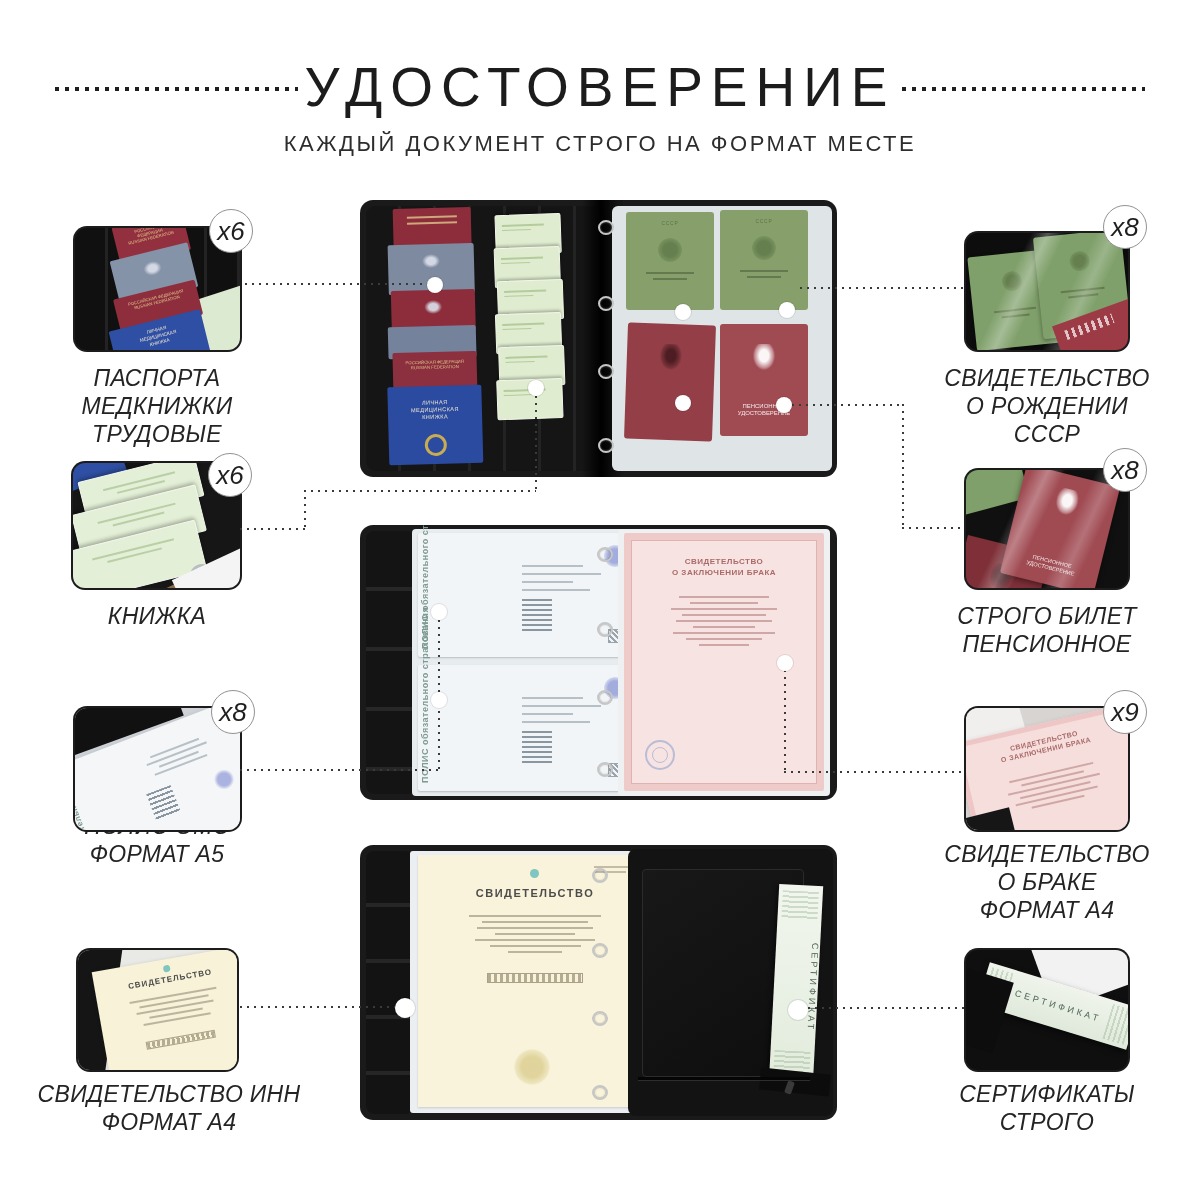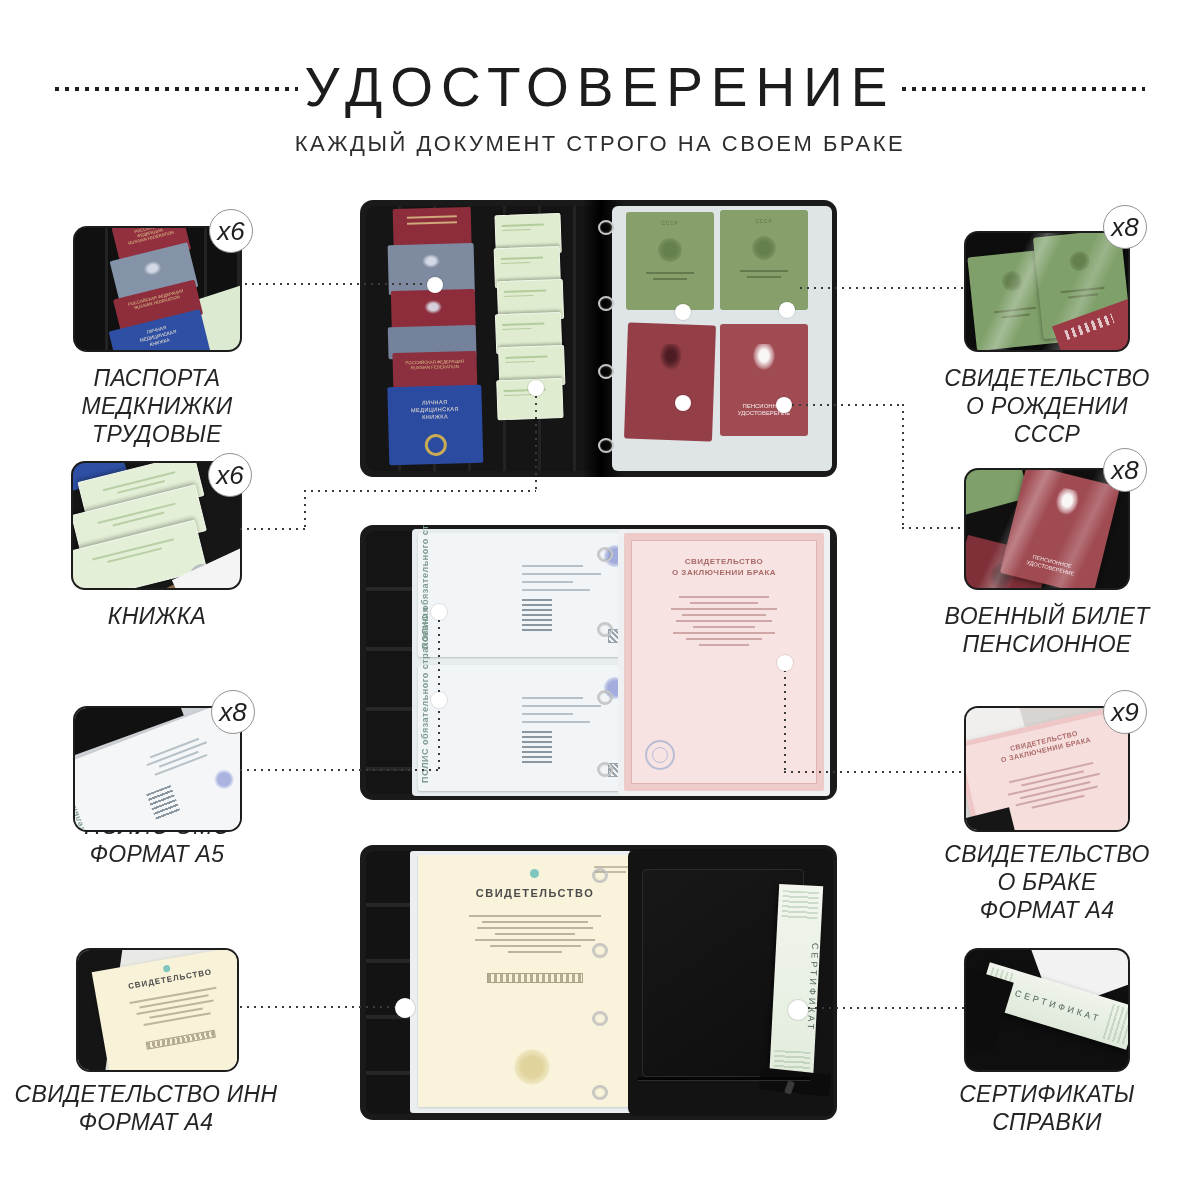"КАЖДЫЙ ДОКУМЕНТ СТРОГО НА СВОЕМ" div.subtitle { text: СВОЕМ БРАКЕ -> ФОРМАТ МЕСТЕ }
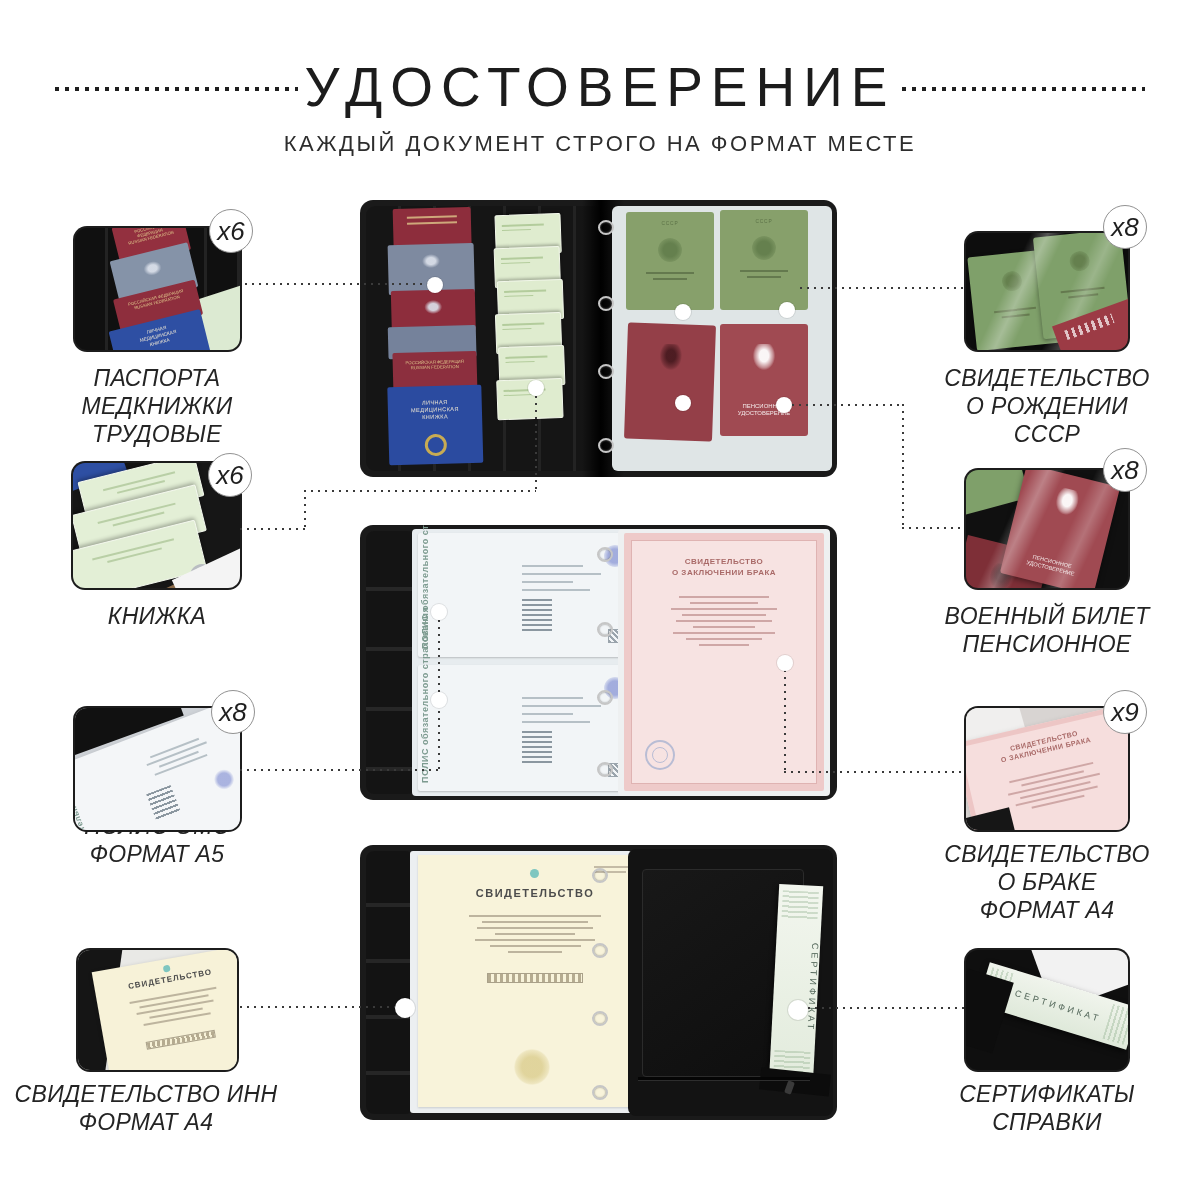"ВОЕННЫЙ БИЛЕТ" div.side-label { text: ВОЕННЫЙ -> СТРОГО }
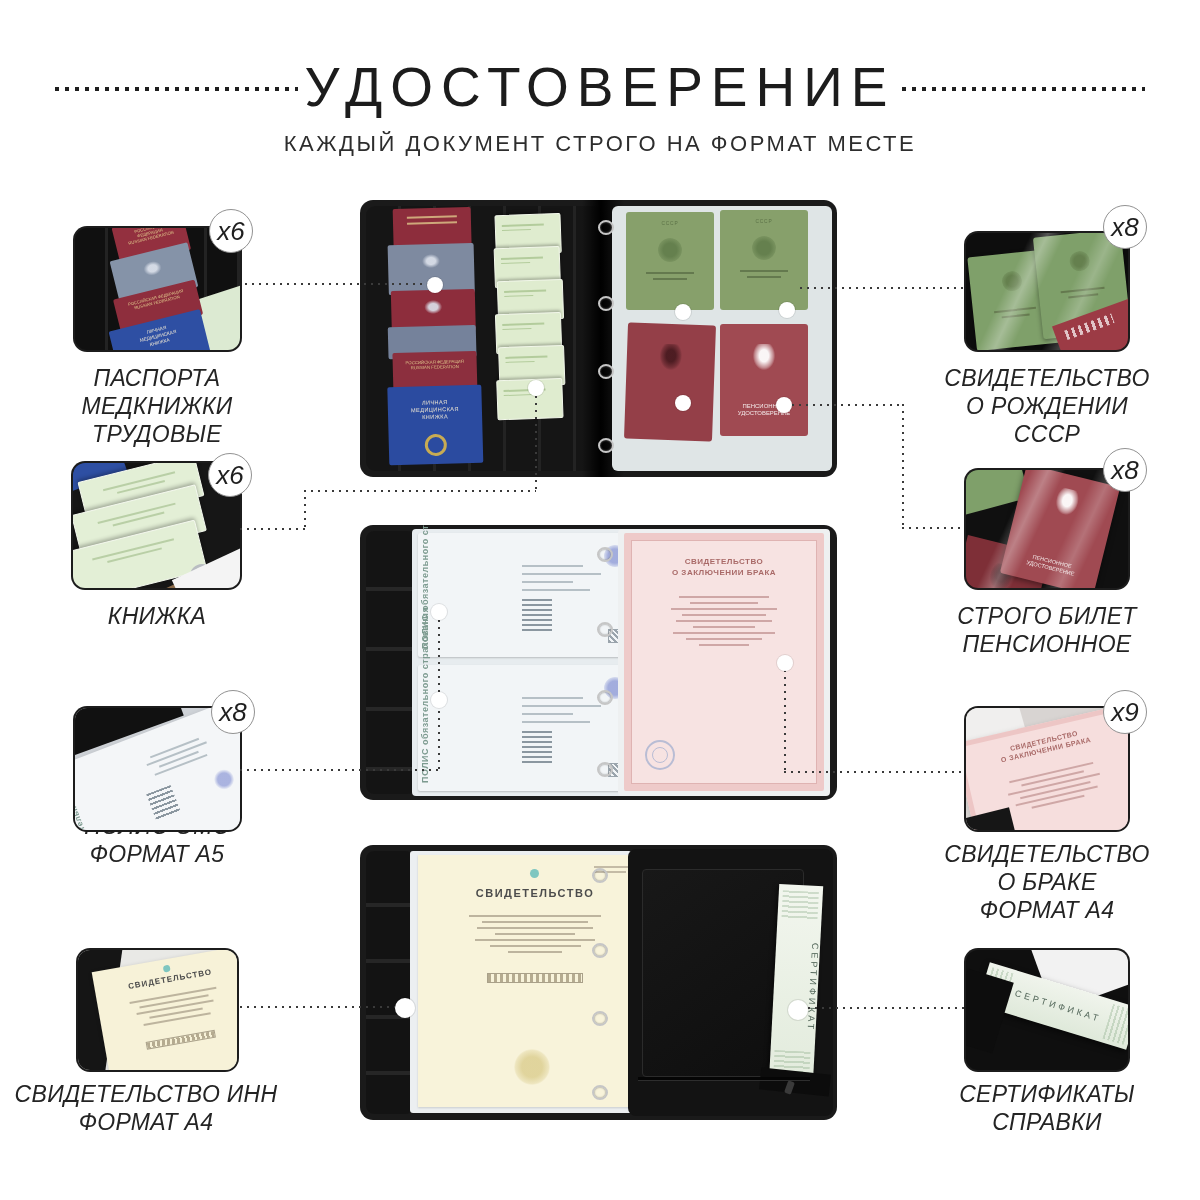"СВИДЕТЕЛЬСТВО ИНН" .lab-l4 { left: 14px -> 37px }
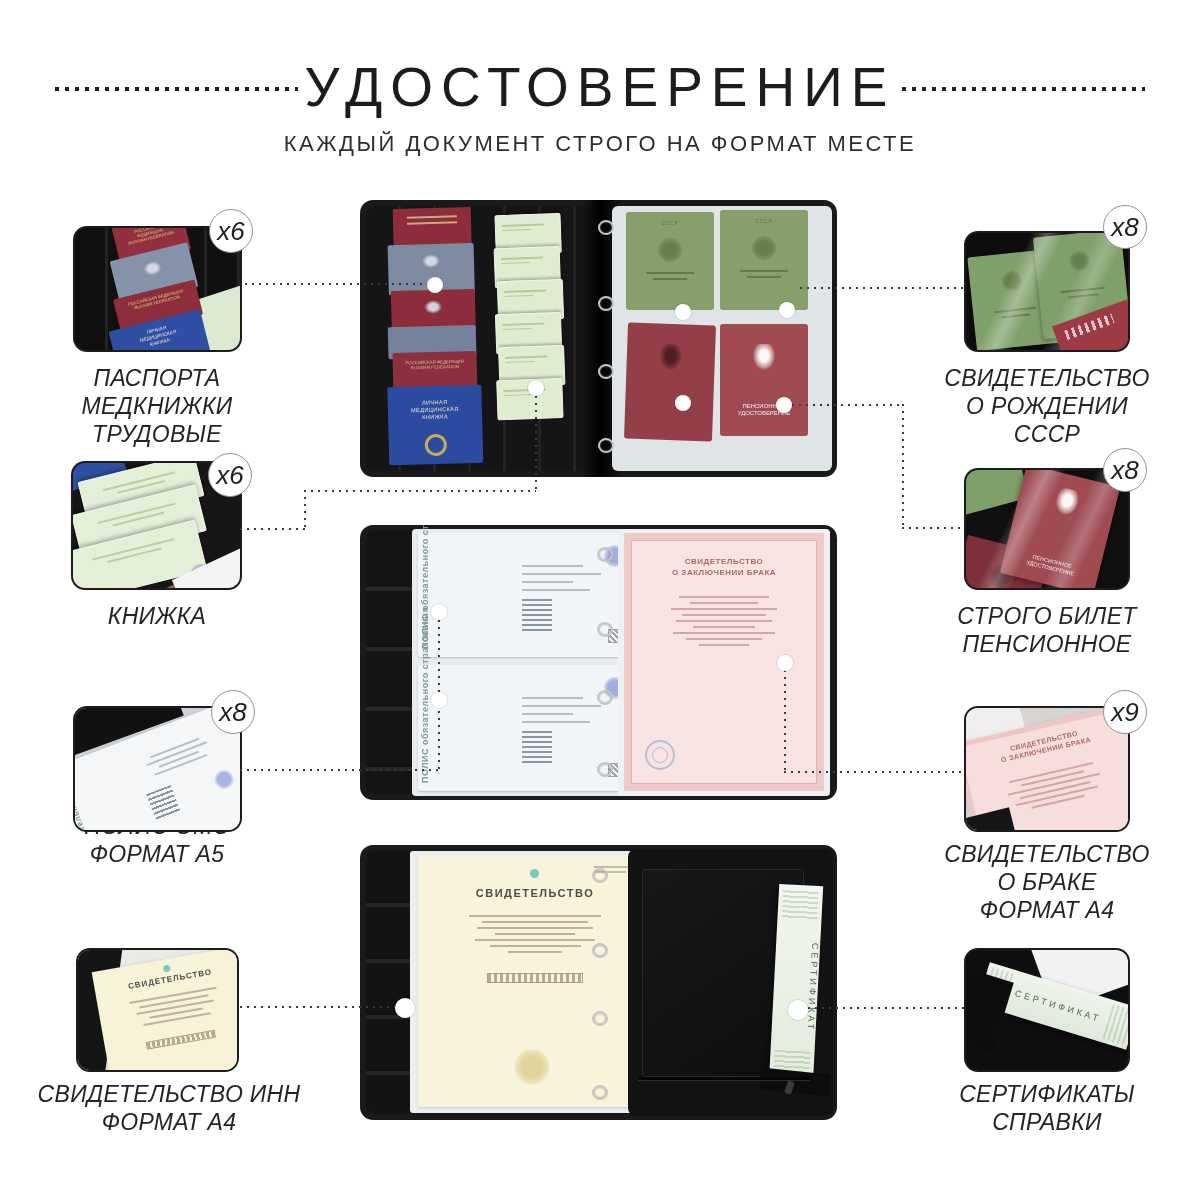"СЕРТИФИКАТЫ" div.side-label { text: СПРАВКИ -> СТРОГО }
